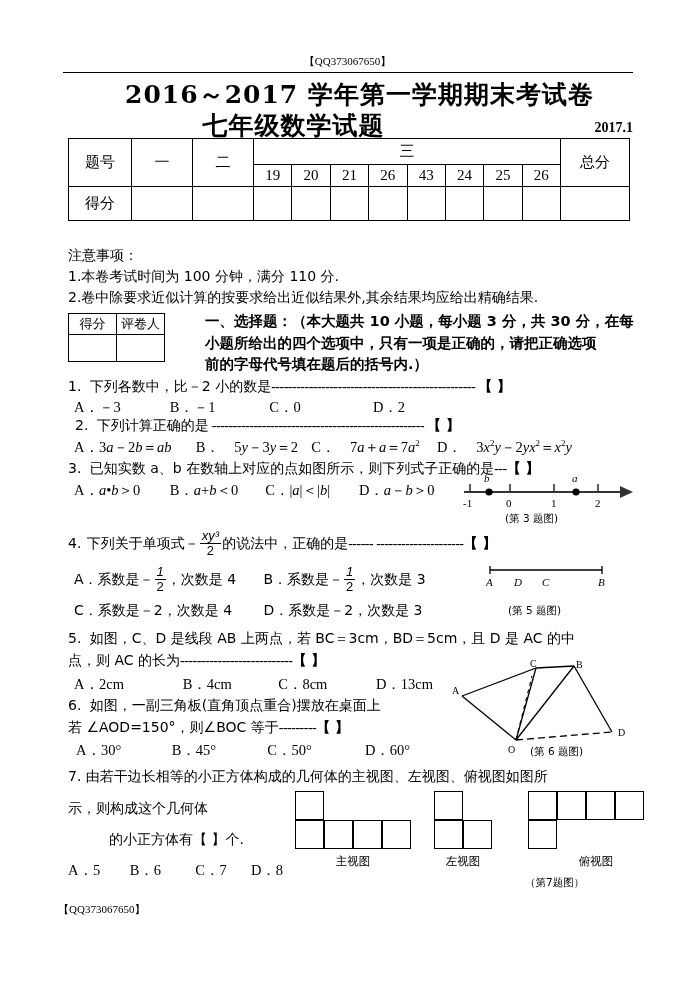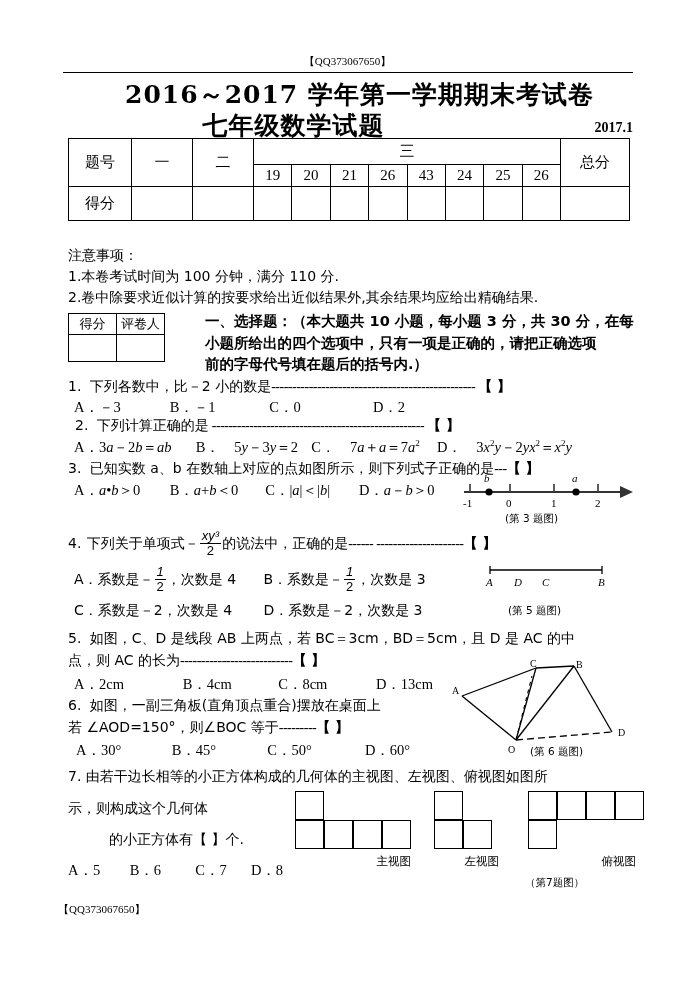"主视图" .viewlabel { text-align: right -> center }
